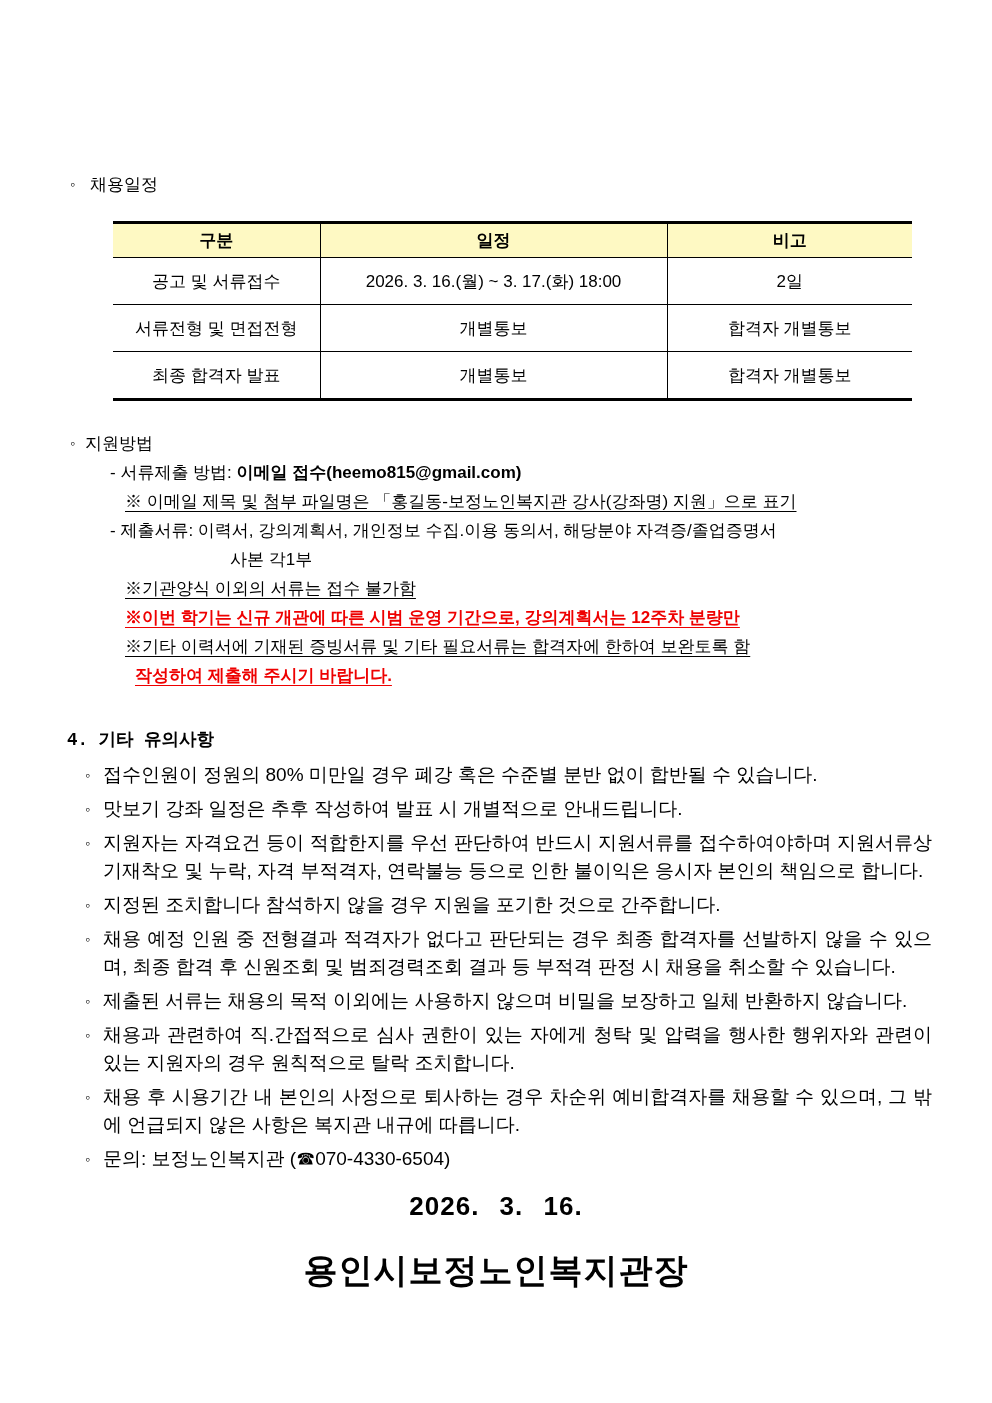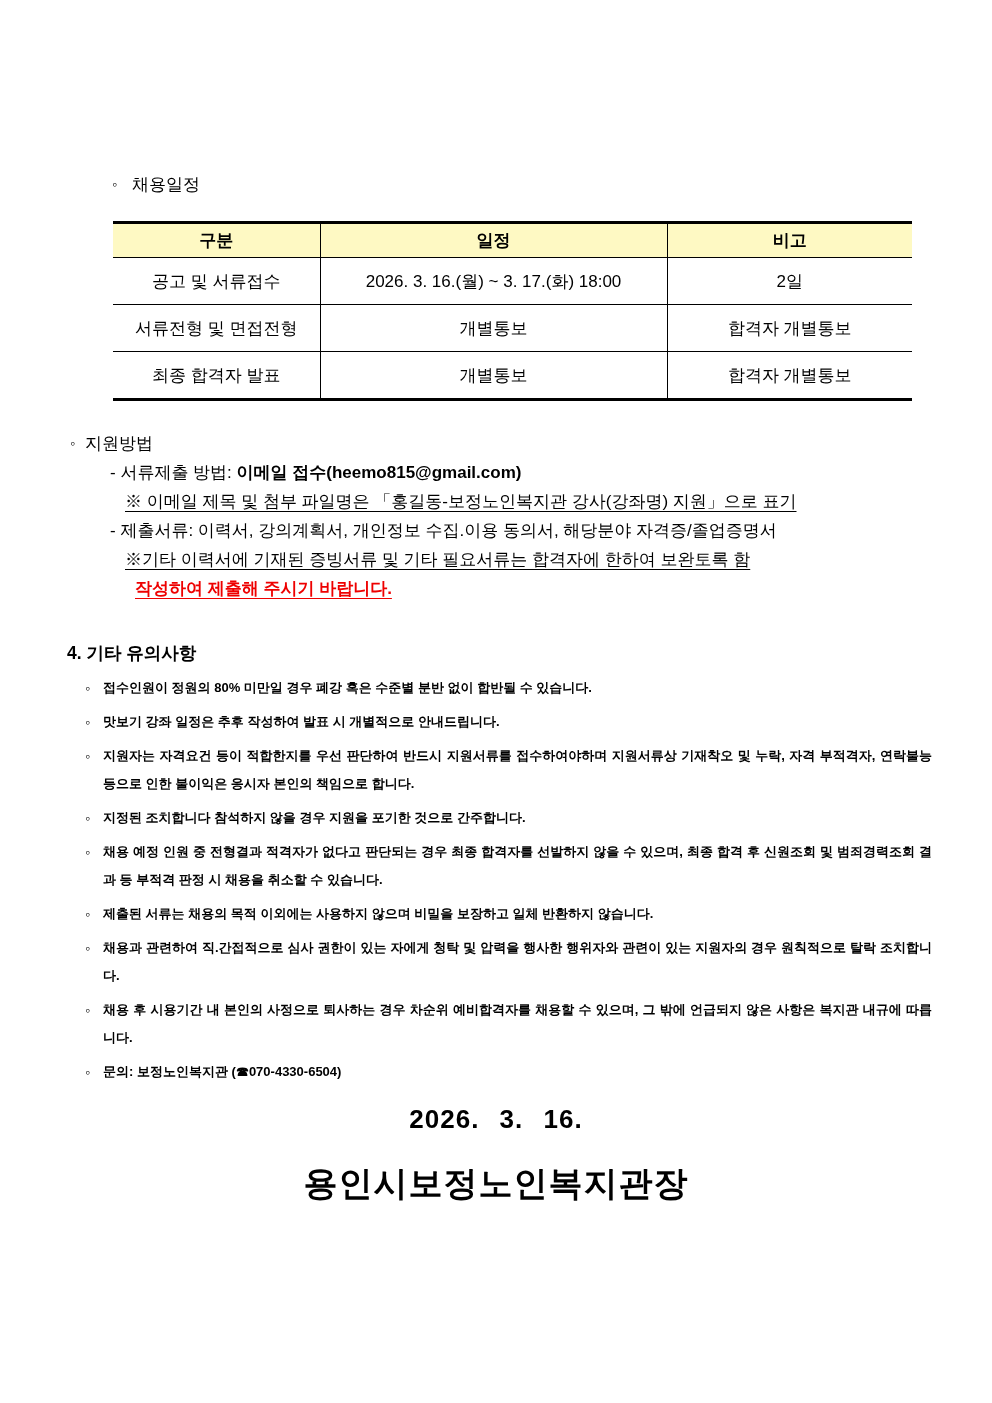"◦ 채용일정" .sec1 { margin-left: 112px -> 70px }
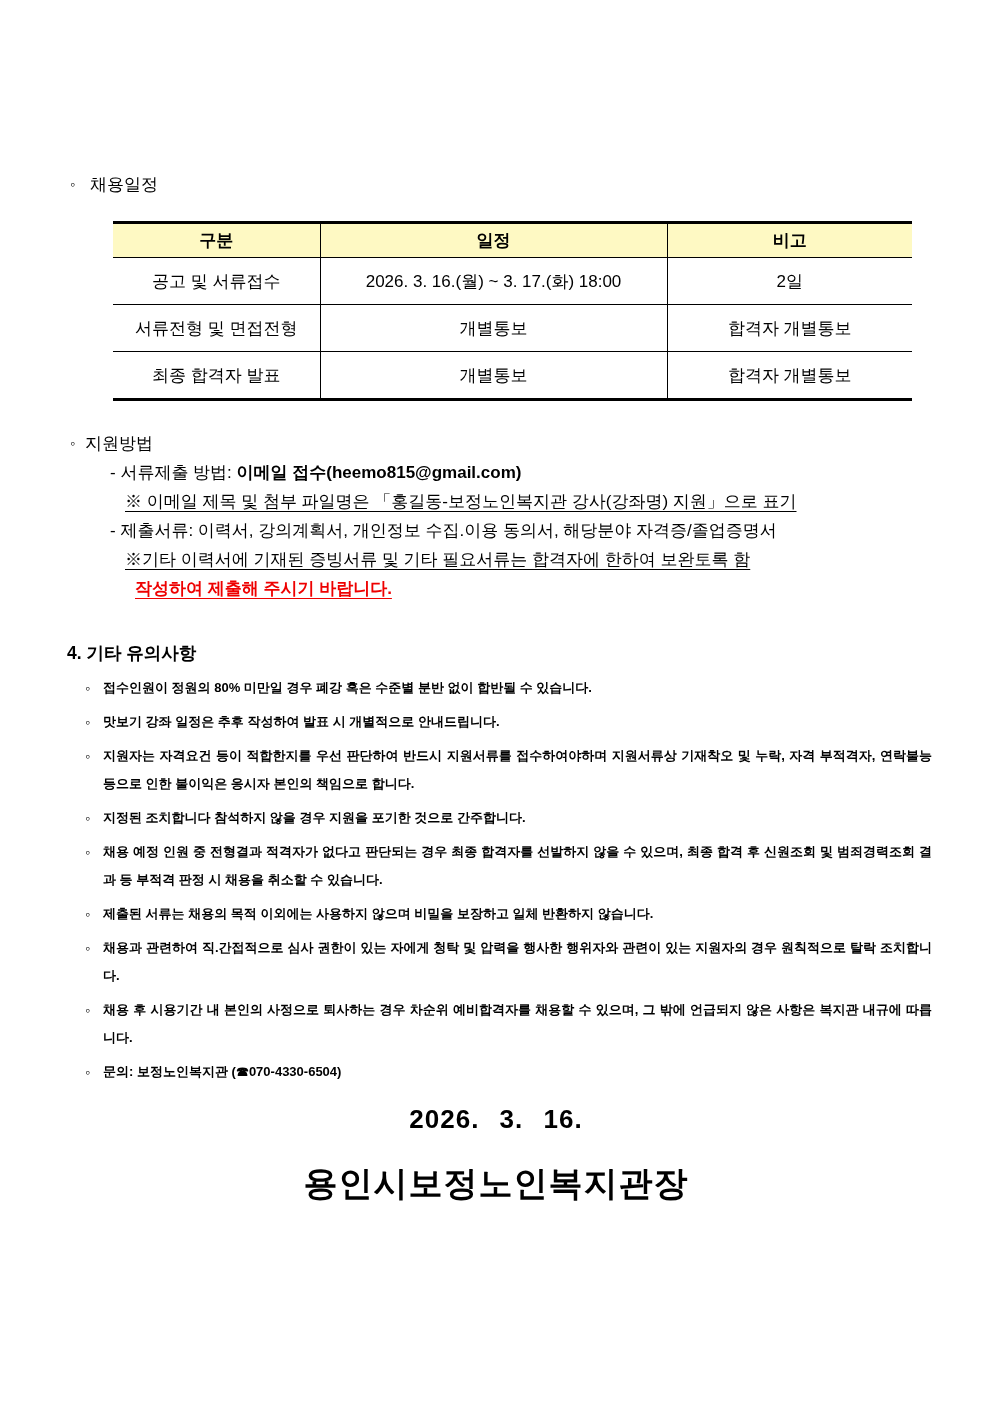"사본 각1부" div.line { html: none -> <div> <span>사본 각1부</span> </div> }
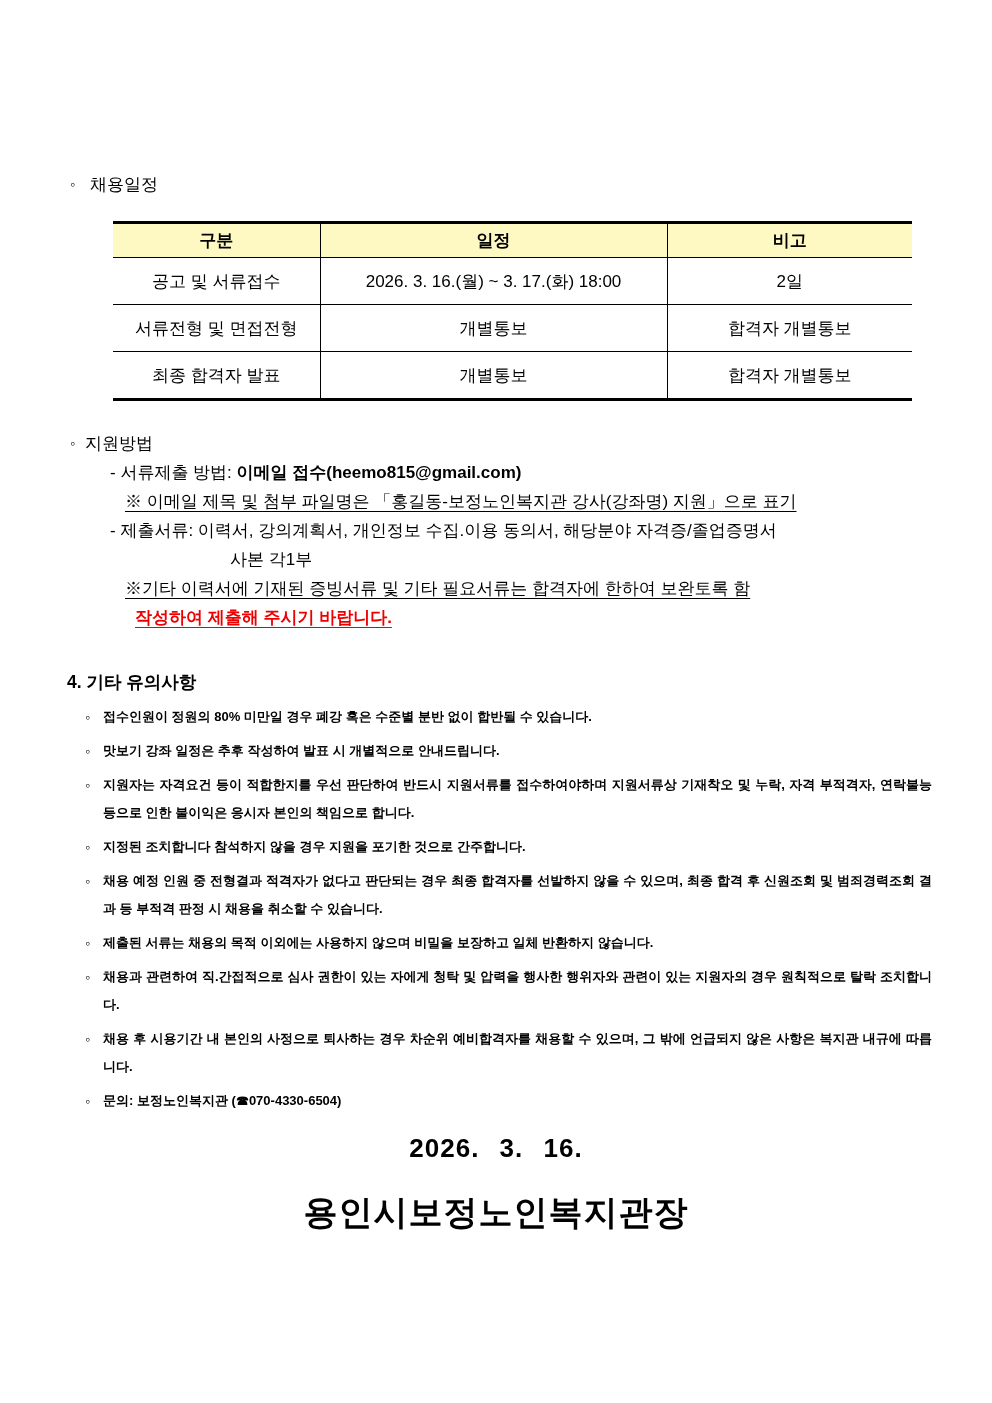"※기관양식 이외의 서류는 접수 불가함" div.line { html: none -> <div> <span>※기관양식 이외의 서류는 접수 불가함</span> </div> }
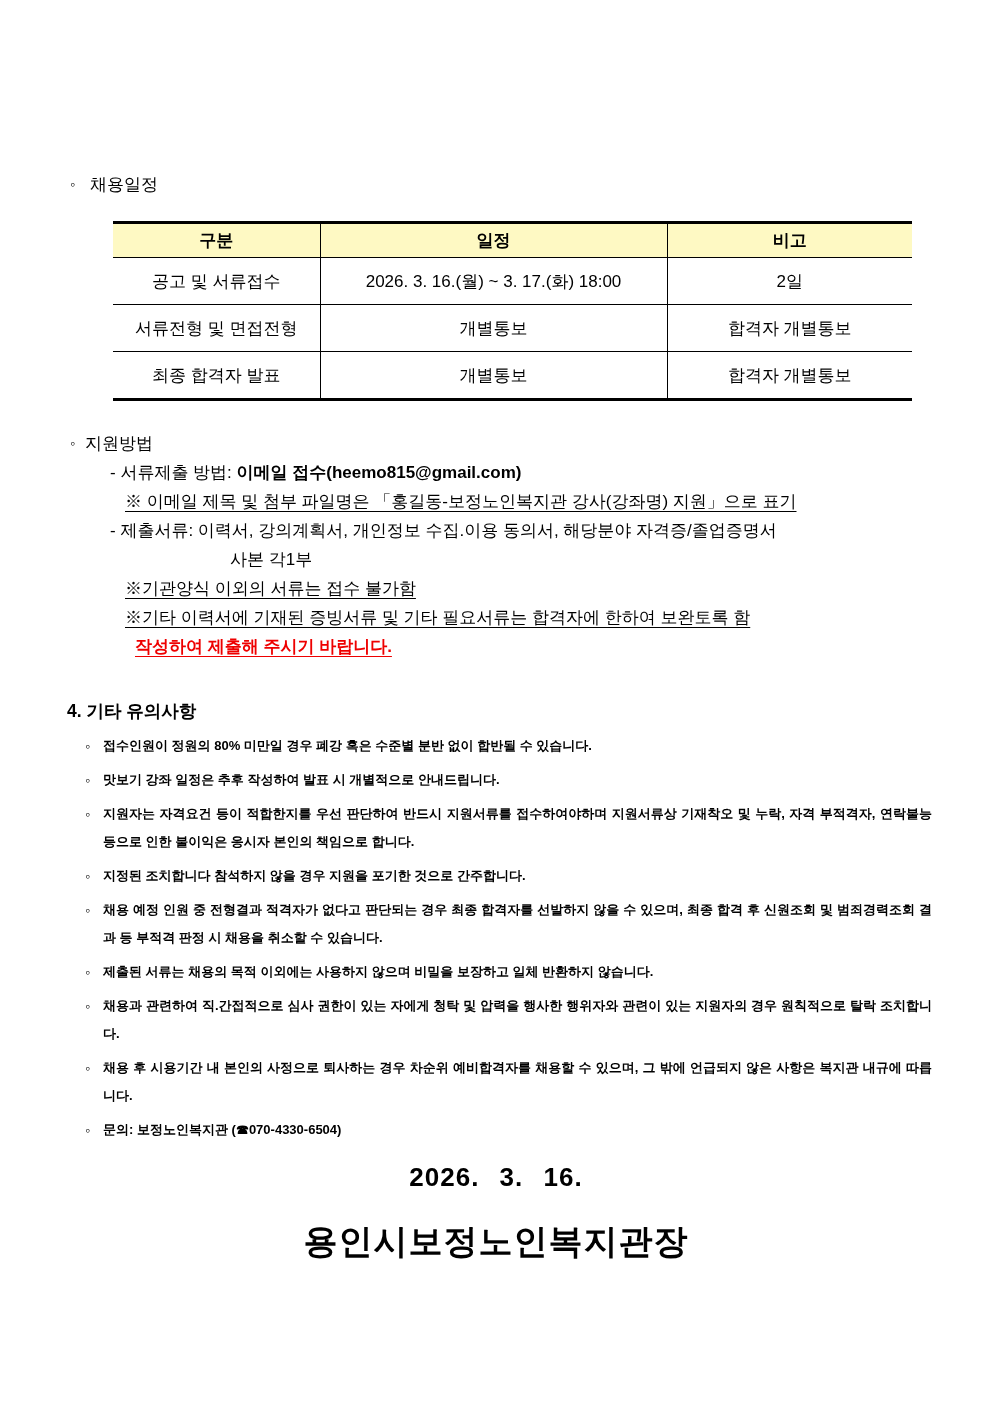"※이번 학기는 신규 개관에 따른" div.line { html: none -> <div> <span>※이번 학기는 신규 개관에 따른 시범 운영 기간으로, 강의계획서는 12주차 분량만</span> </div> }
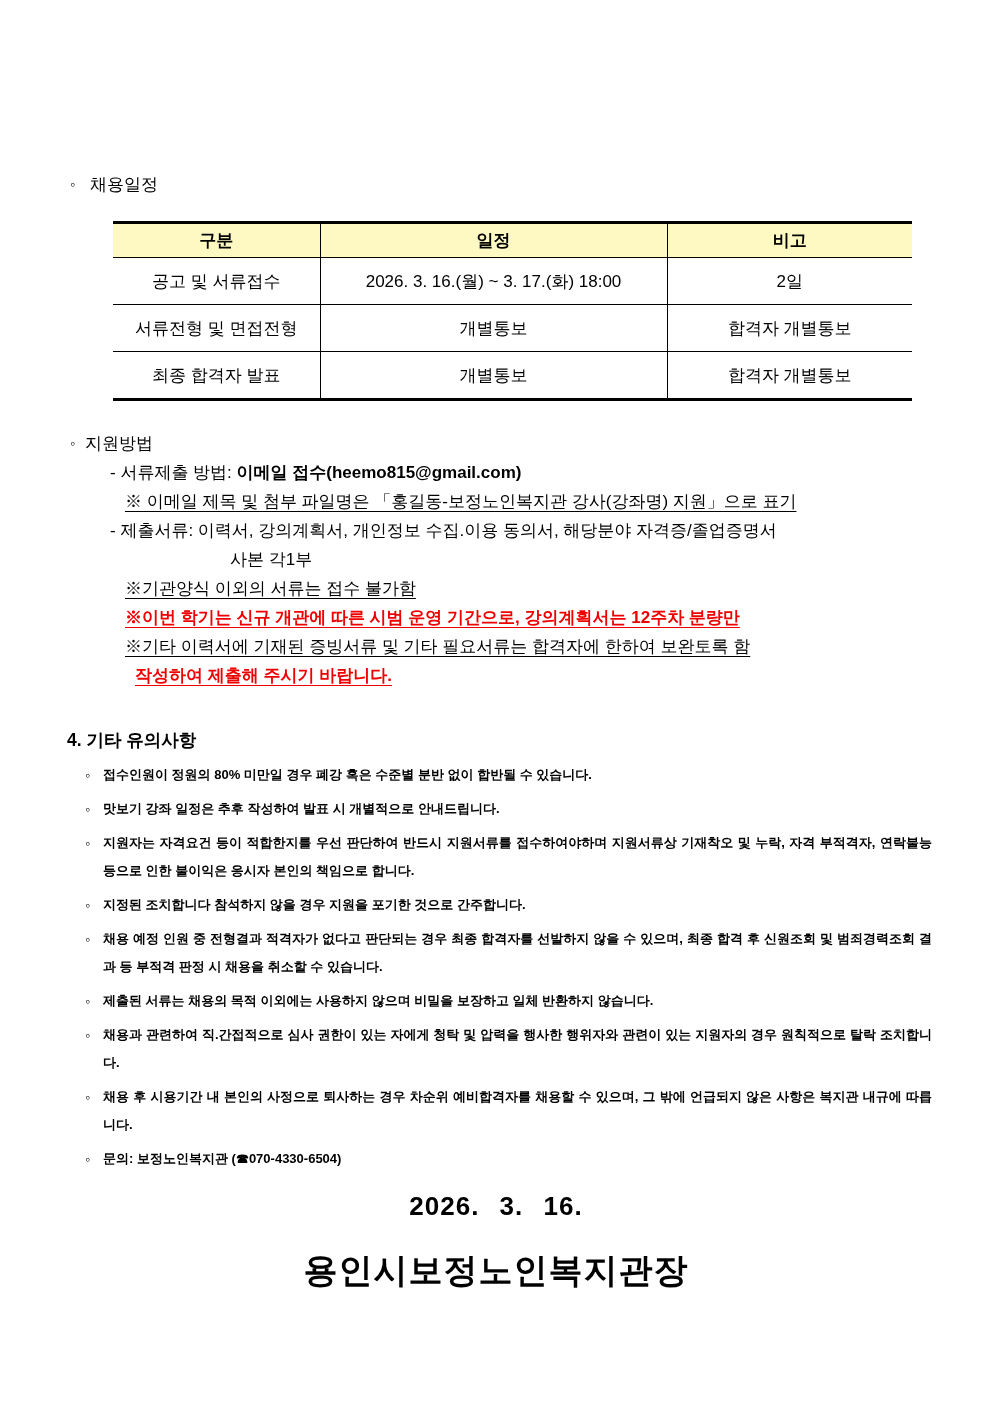"4. 기타 유의사항" .notes-heading { font-family: none -> Liberation Mono, monospace }
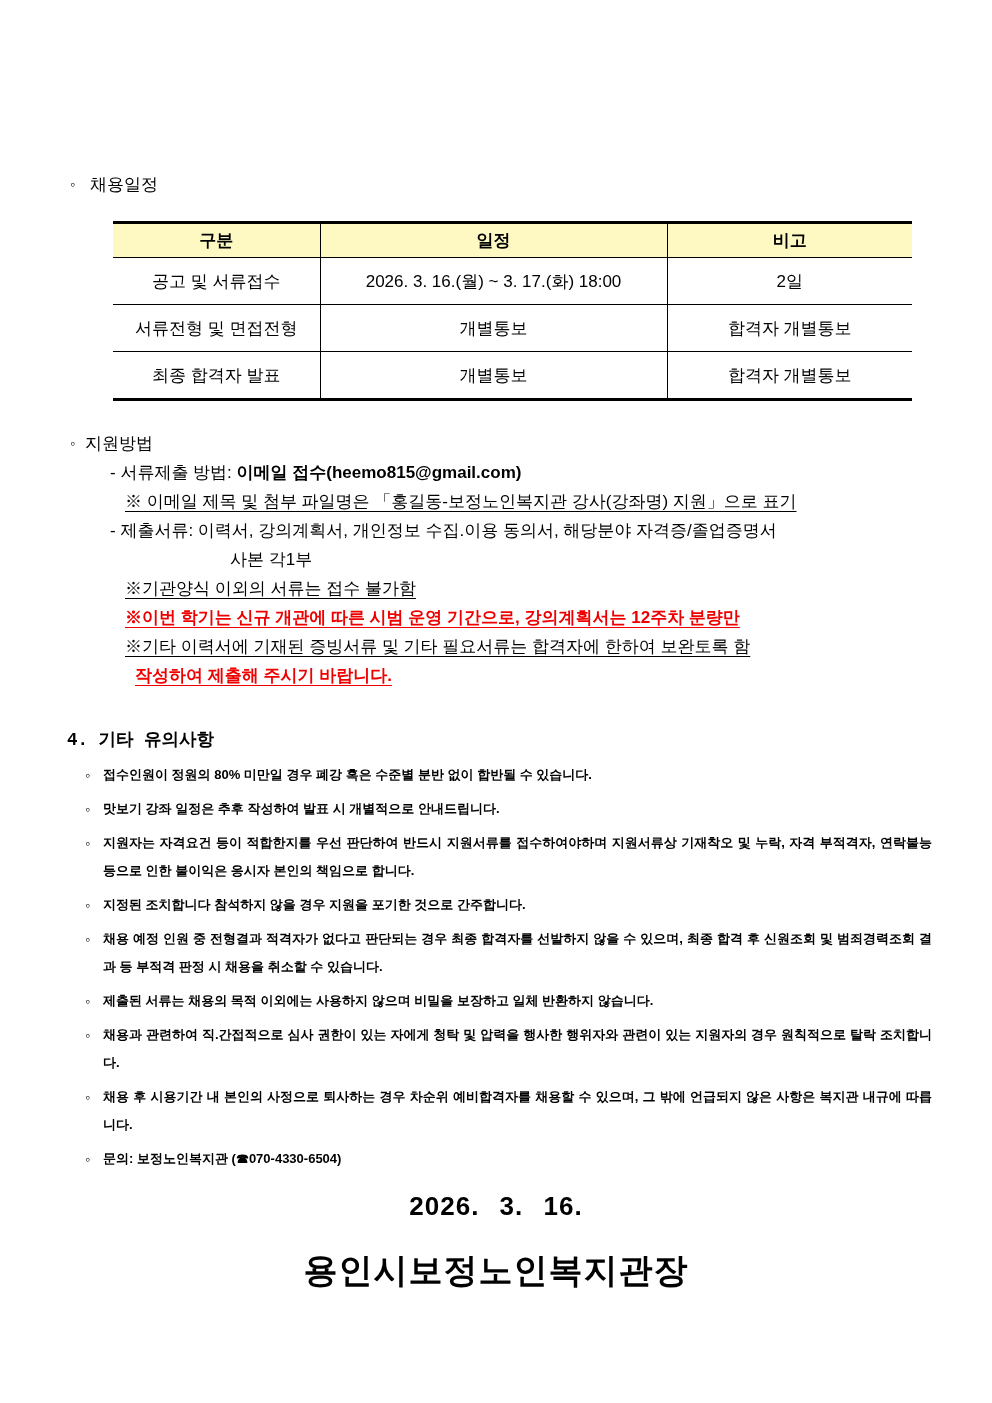"접수인원이 정원의 80% 미만일 경우" .note-text { font-size: 13px -> 19px; font-weight: bold -> none }
